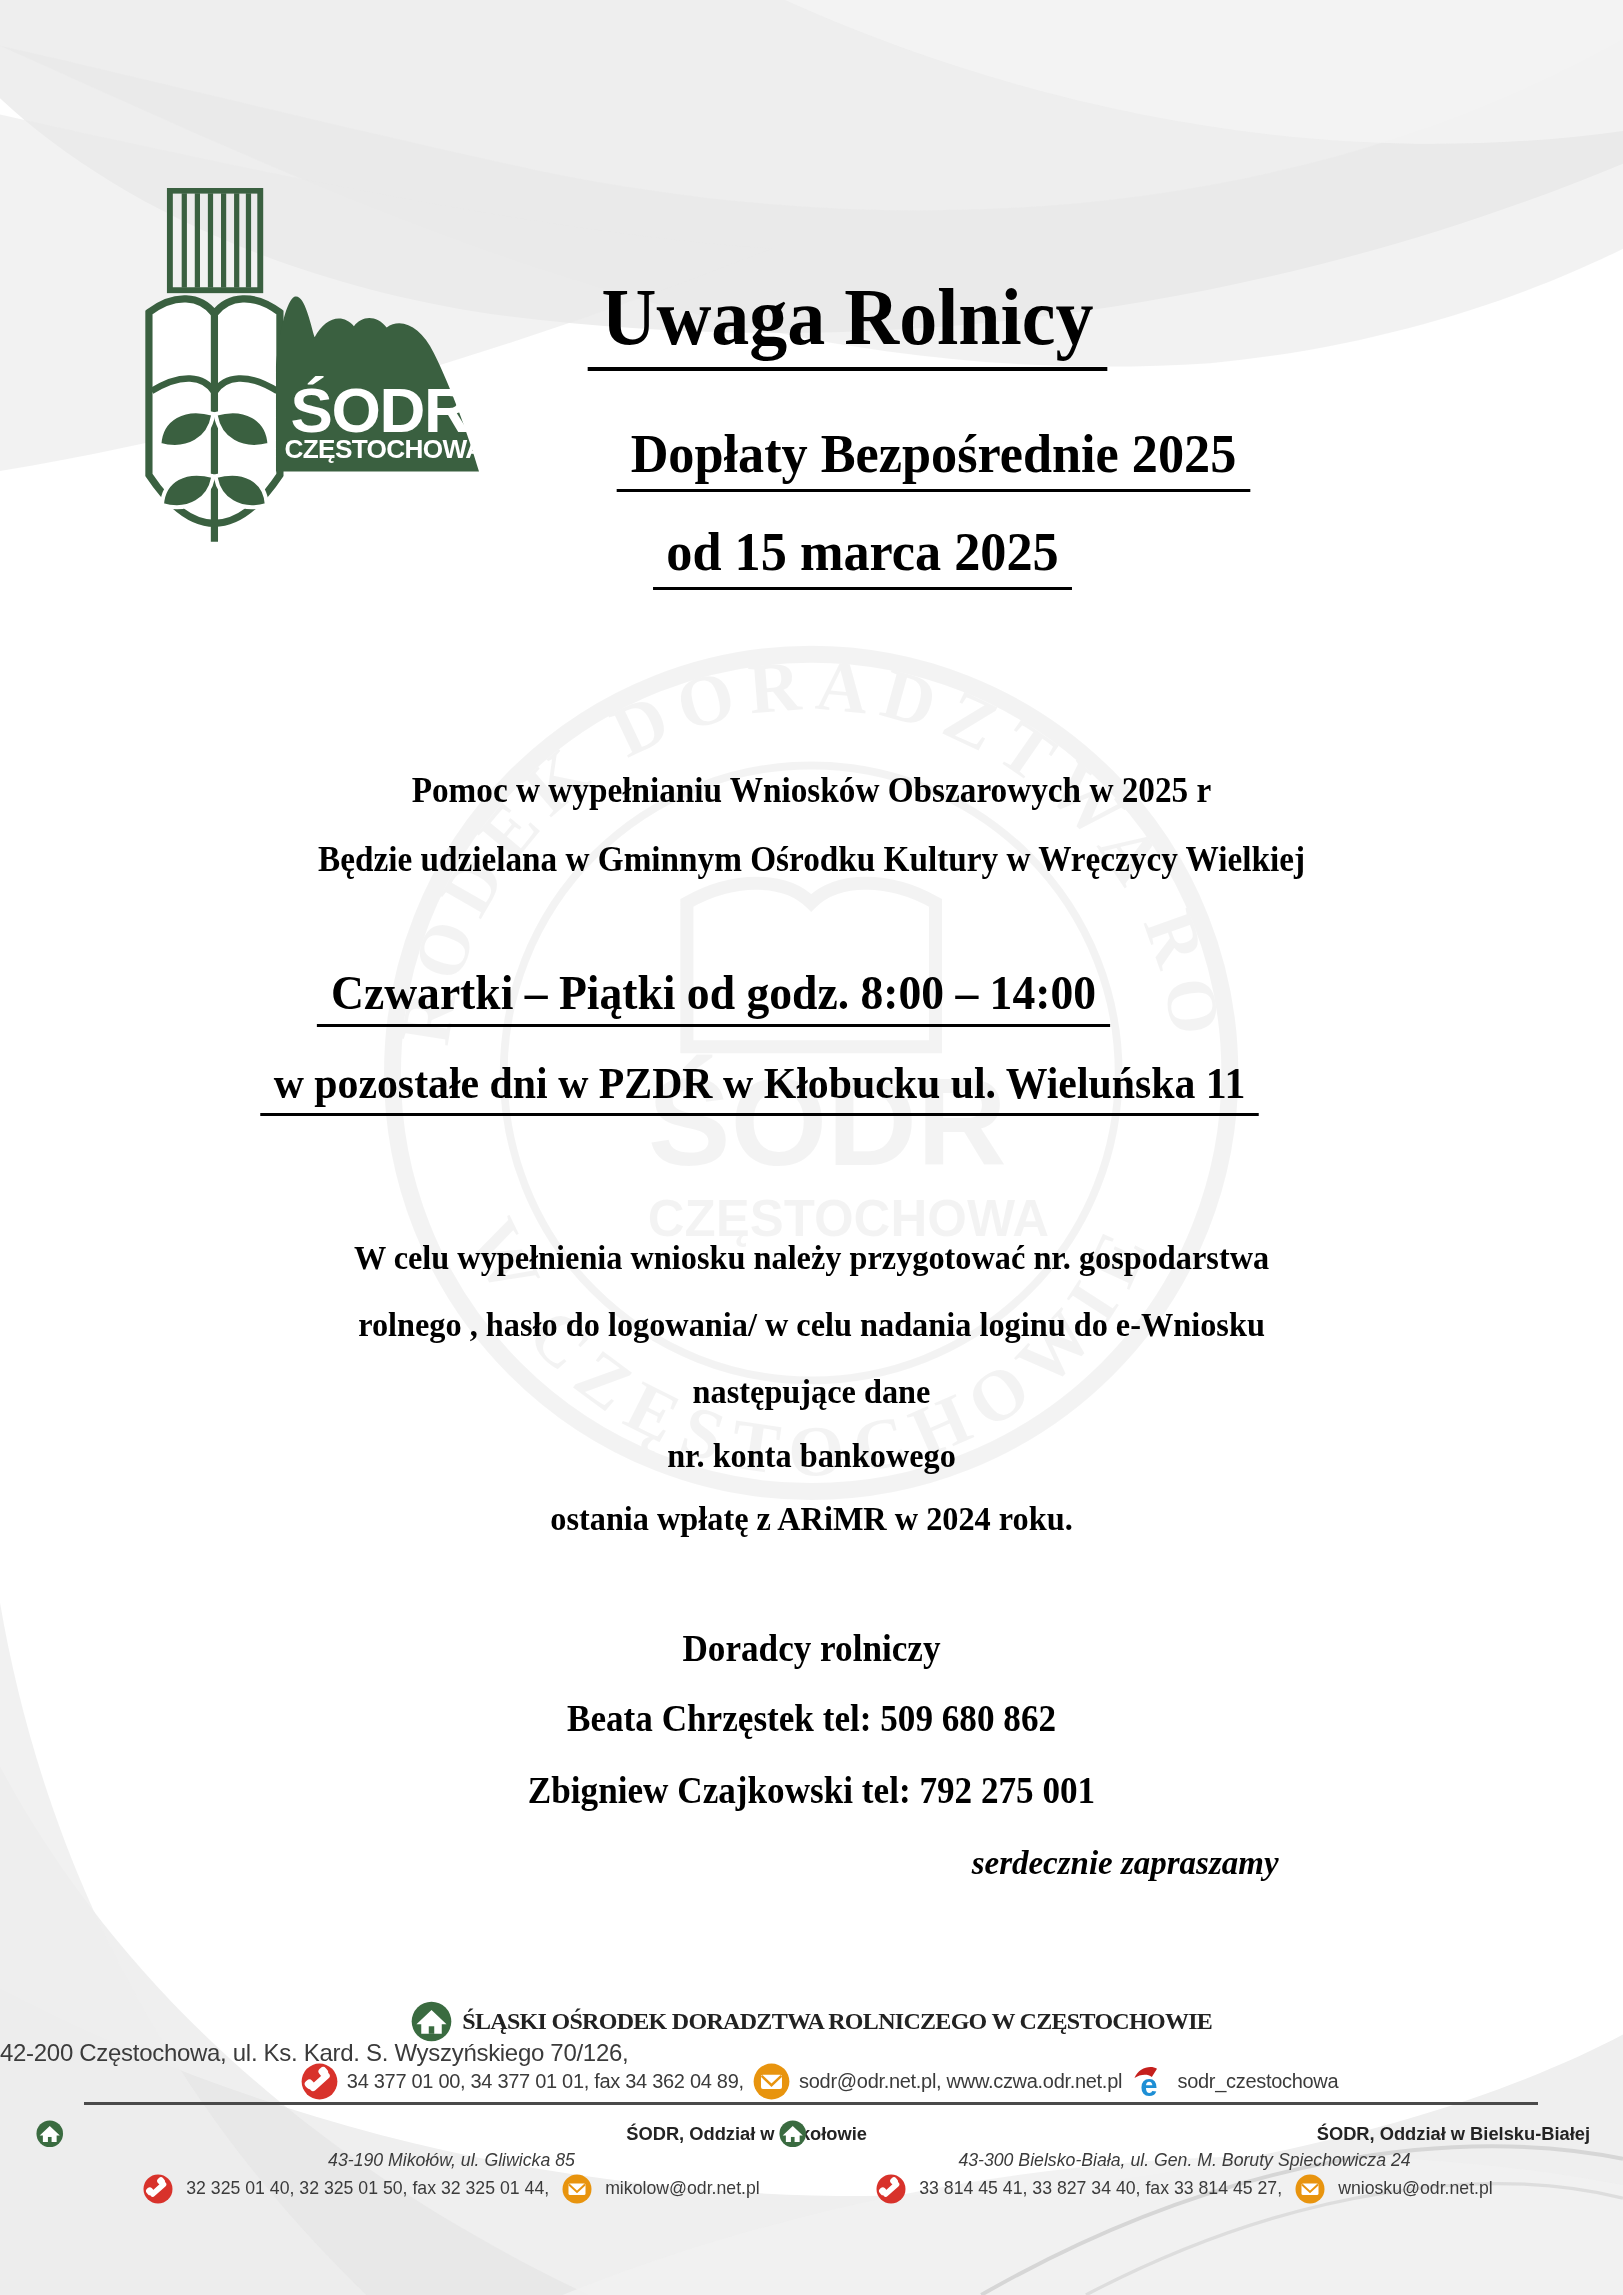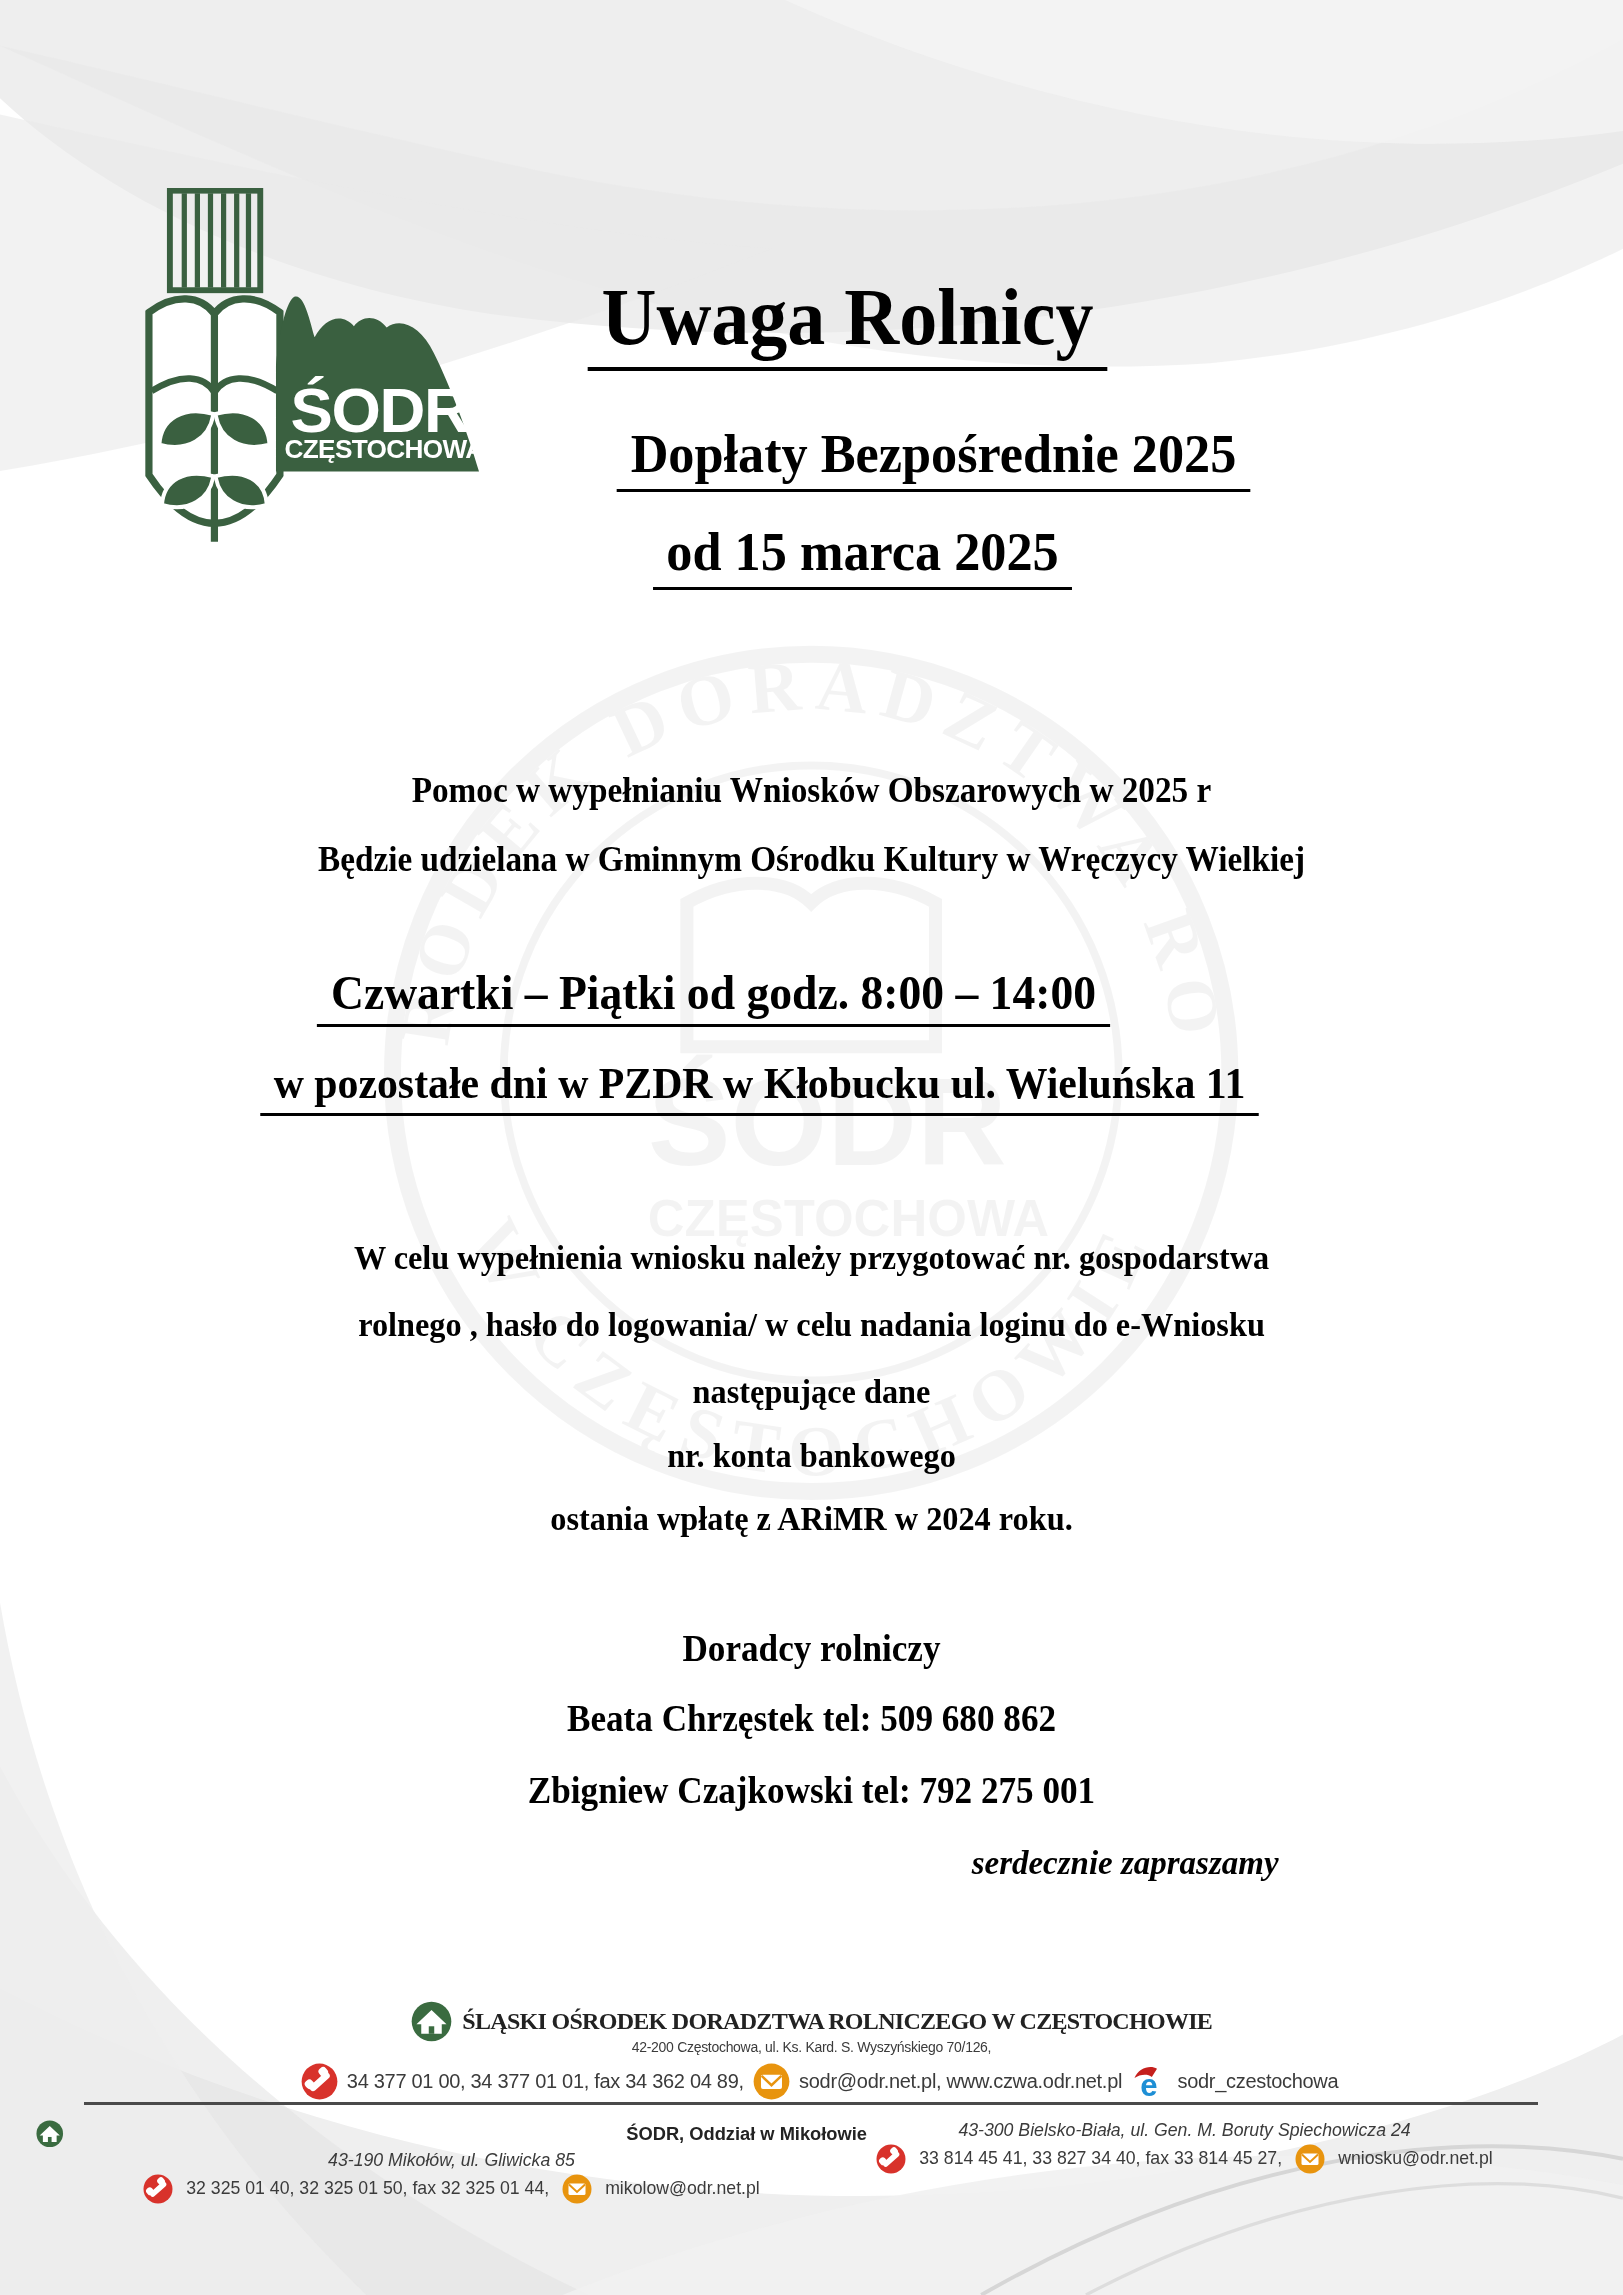"42-200 Częstochowa, ul. Ks. Kard." .f-row2 { font-size: 14px -> 24px; text-align: center -> left }
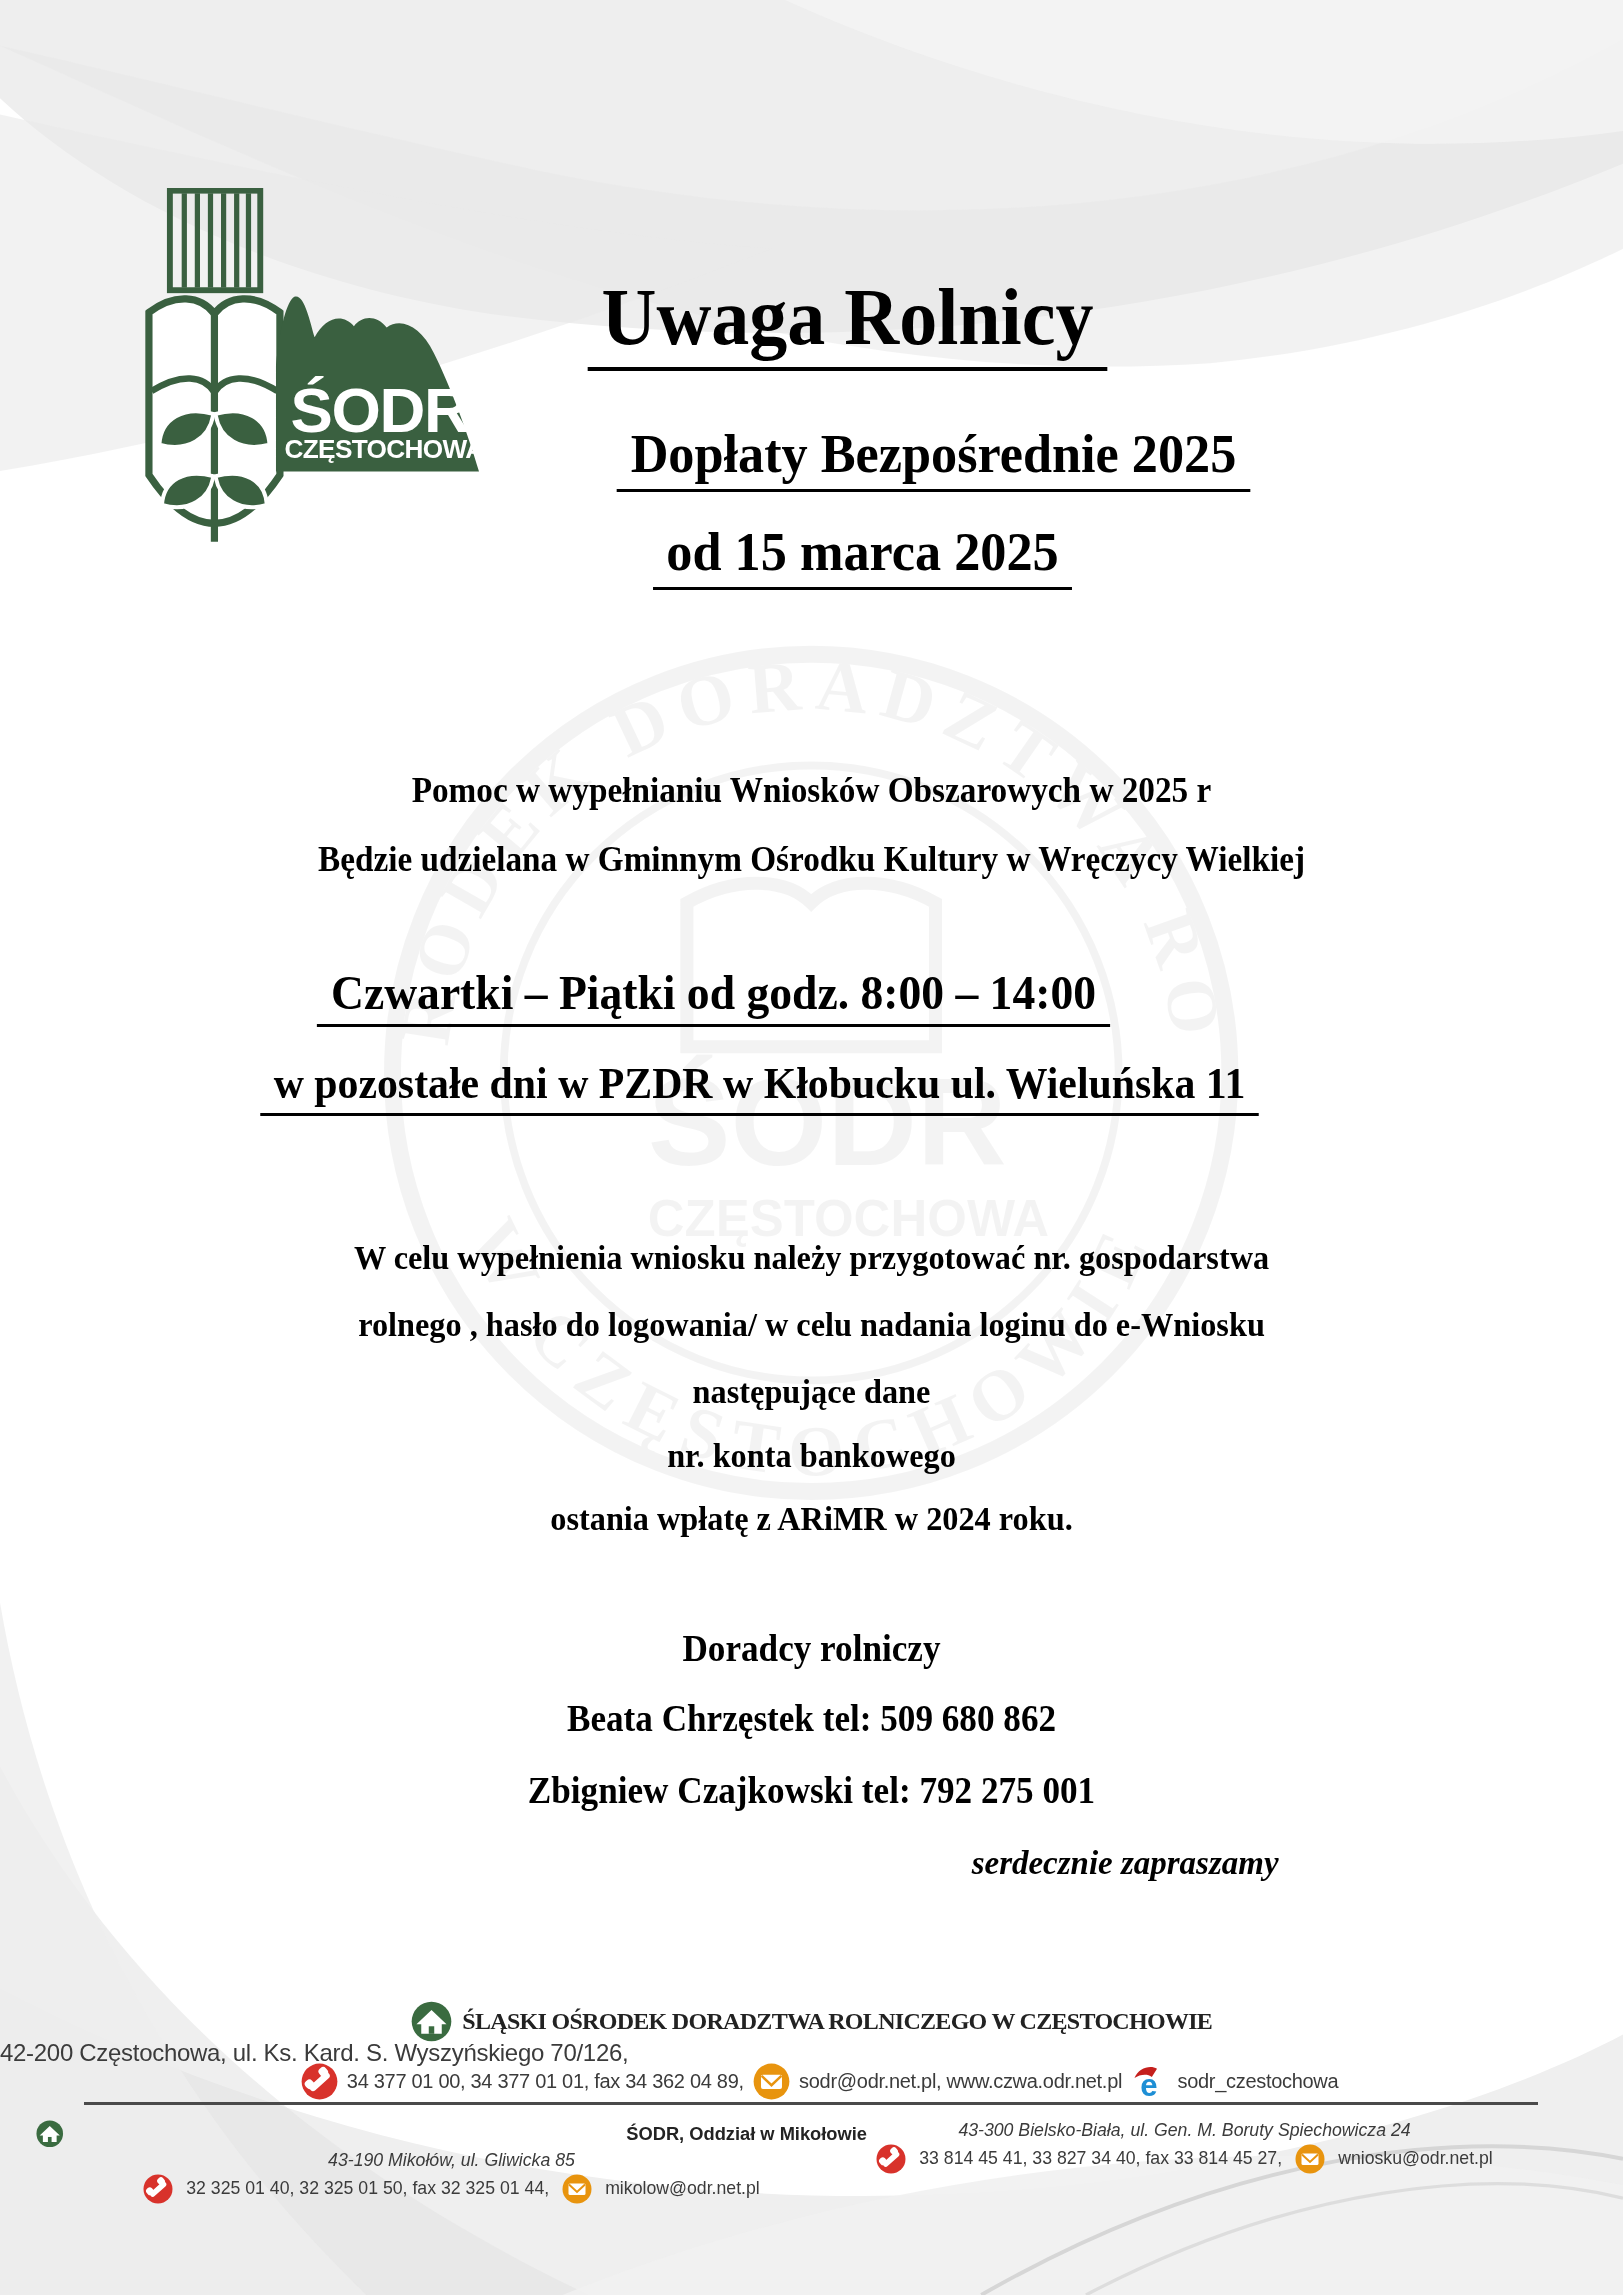"ŚODR, Oddział w Bielsku-Białej" div.b-line1 { html: none -> <div> <svg> <circle></circle> <path></path> <rect></rect> </svg> <span>ŚODR, Oddział w Bielsku-Białej</span> </div> }
